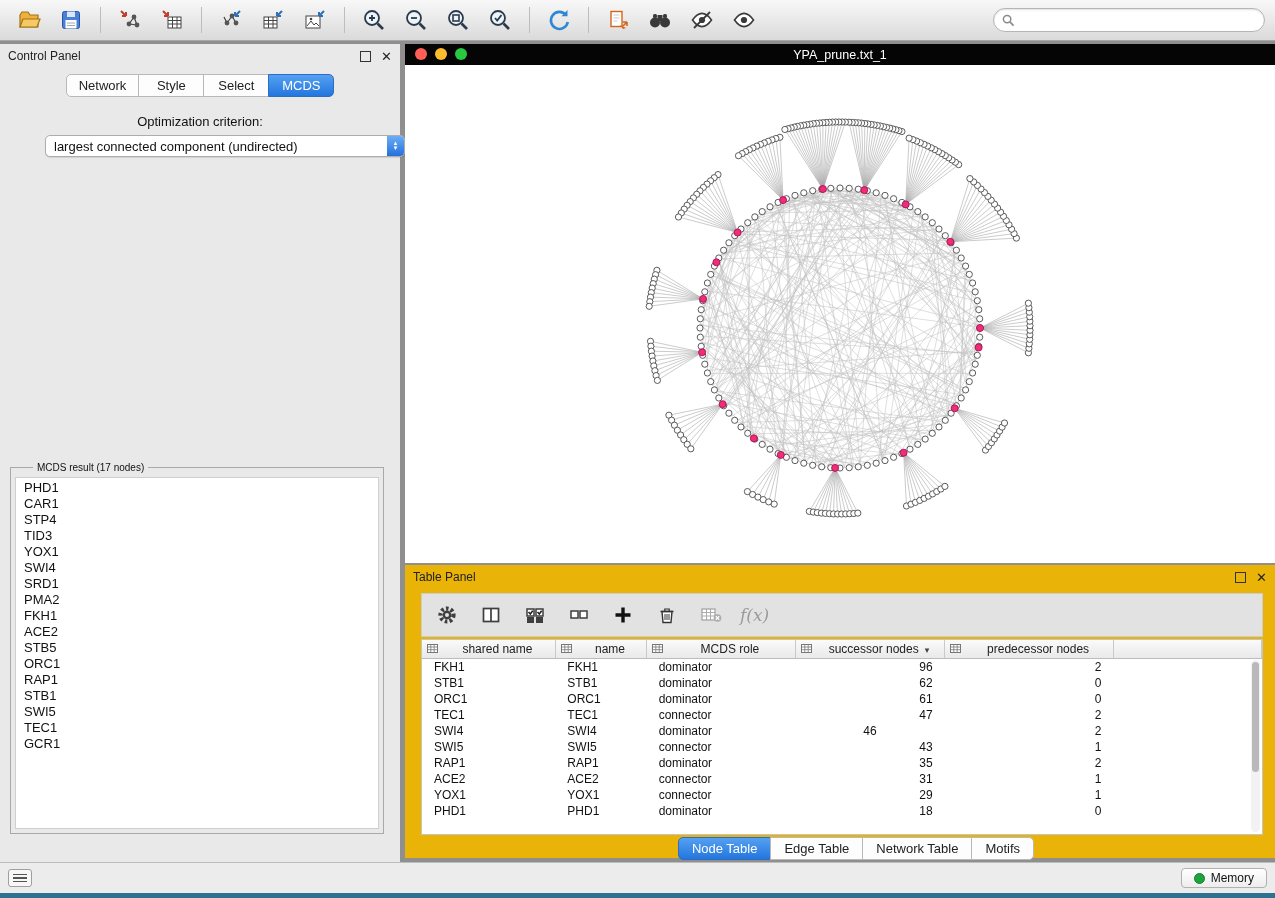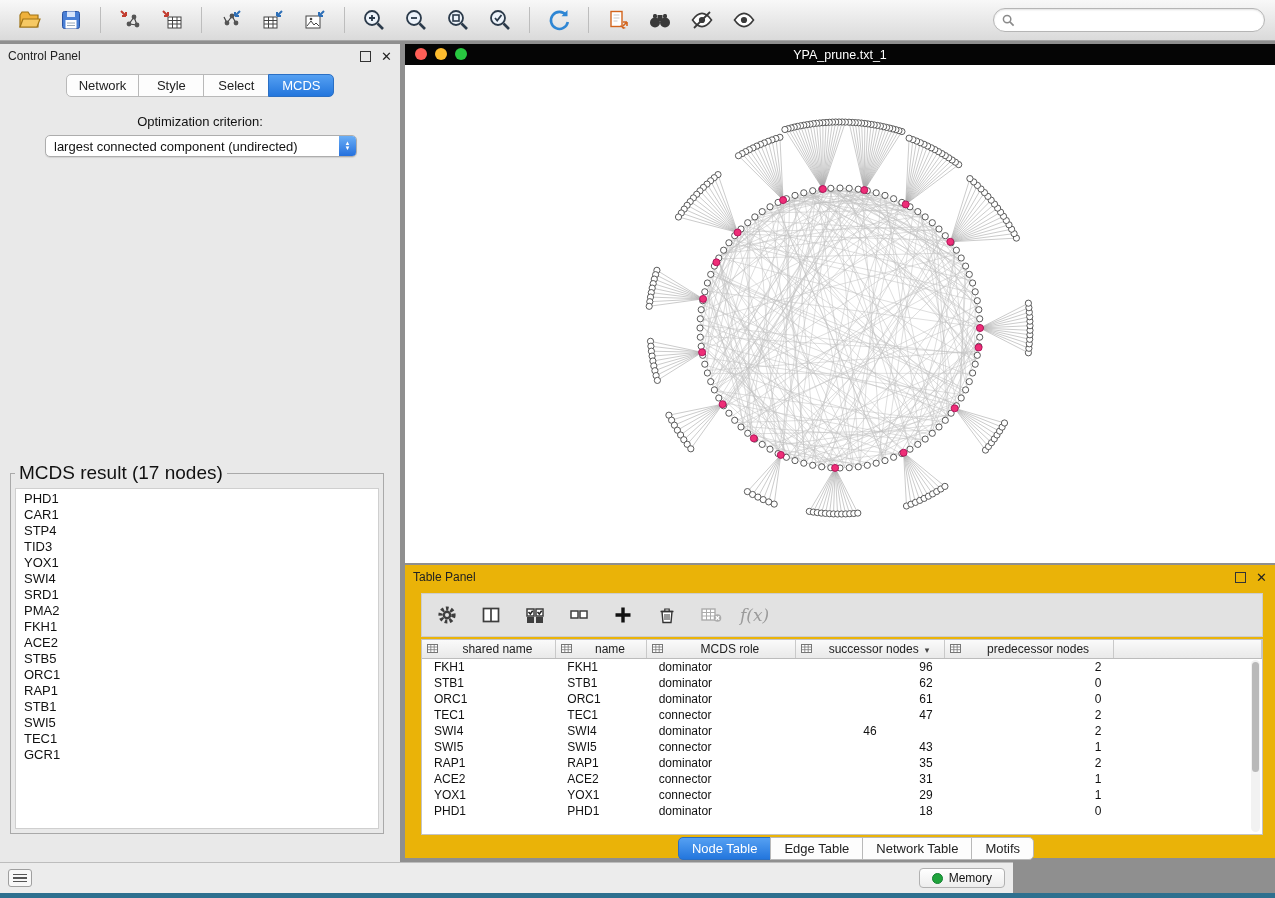"largest connected component (undirected)" .dropdown { width: 312px -> 360px }
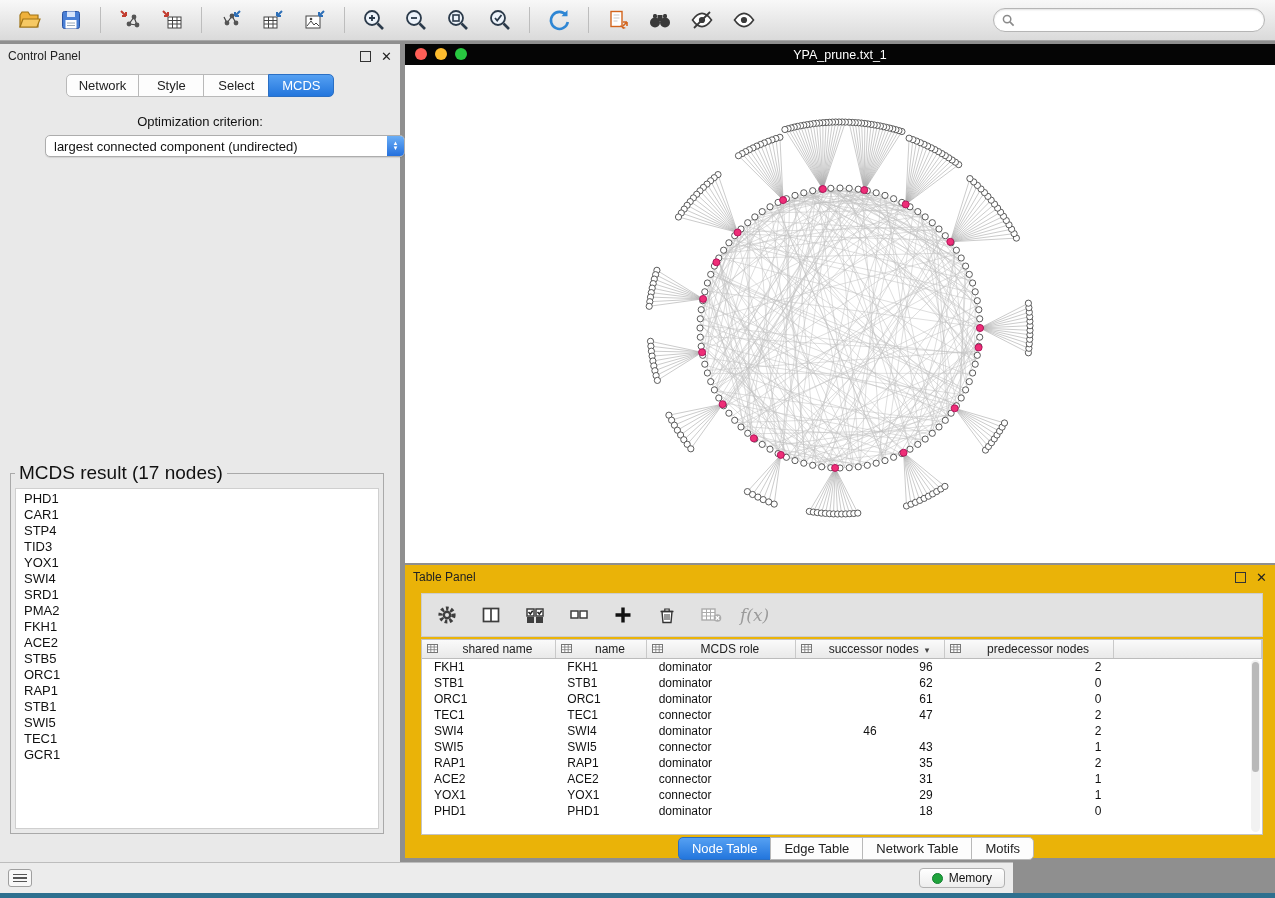"MCDS result (17 nodes)" .result-box legend { font-size: 19px -> 10px; margin-left: 0 -> 18px }
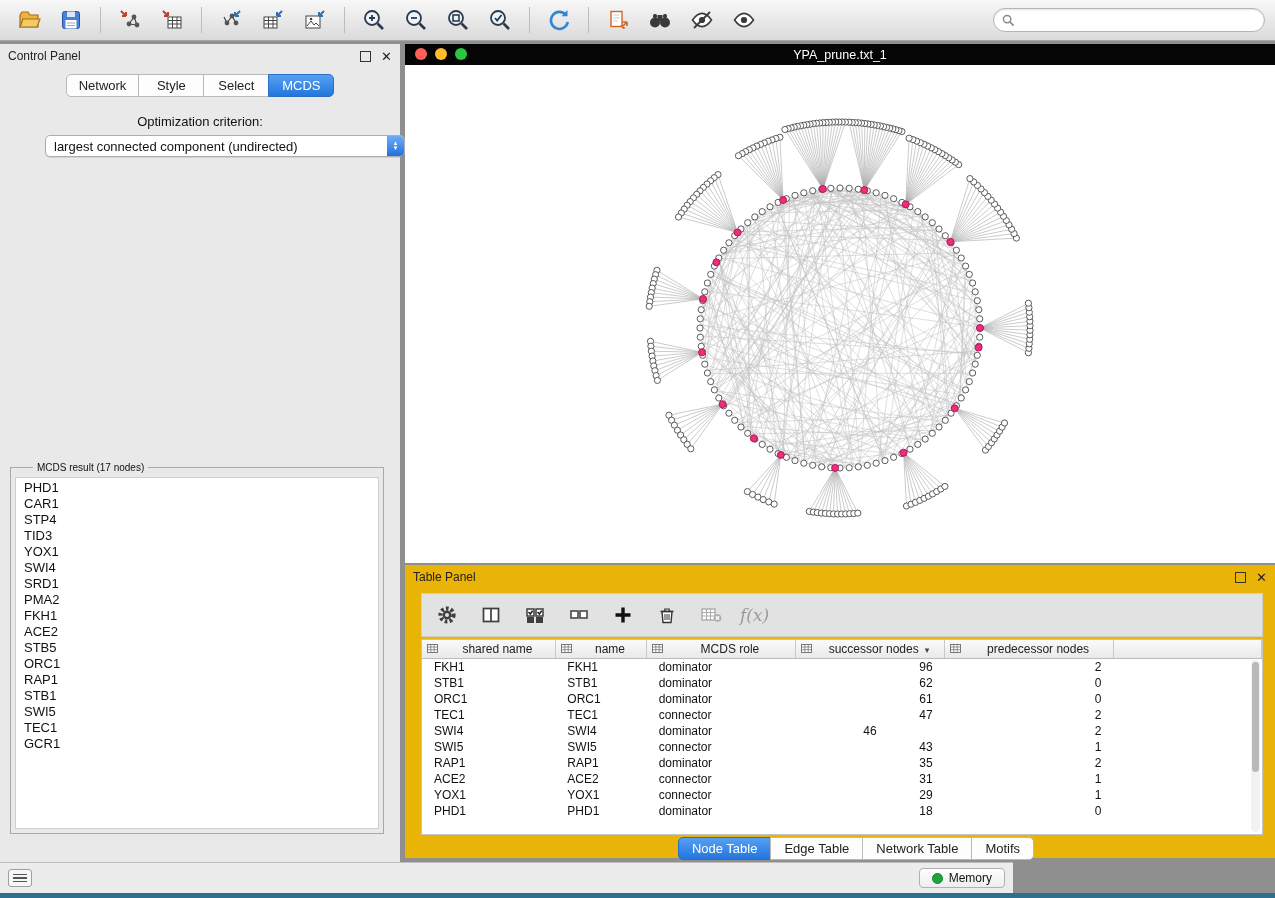"Memory" .statusbar { width: 1013px -> 1275px }
